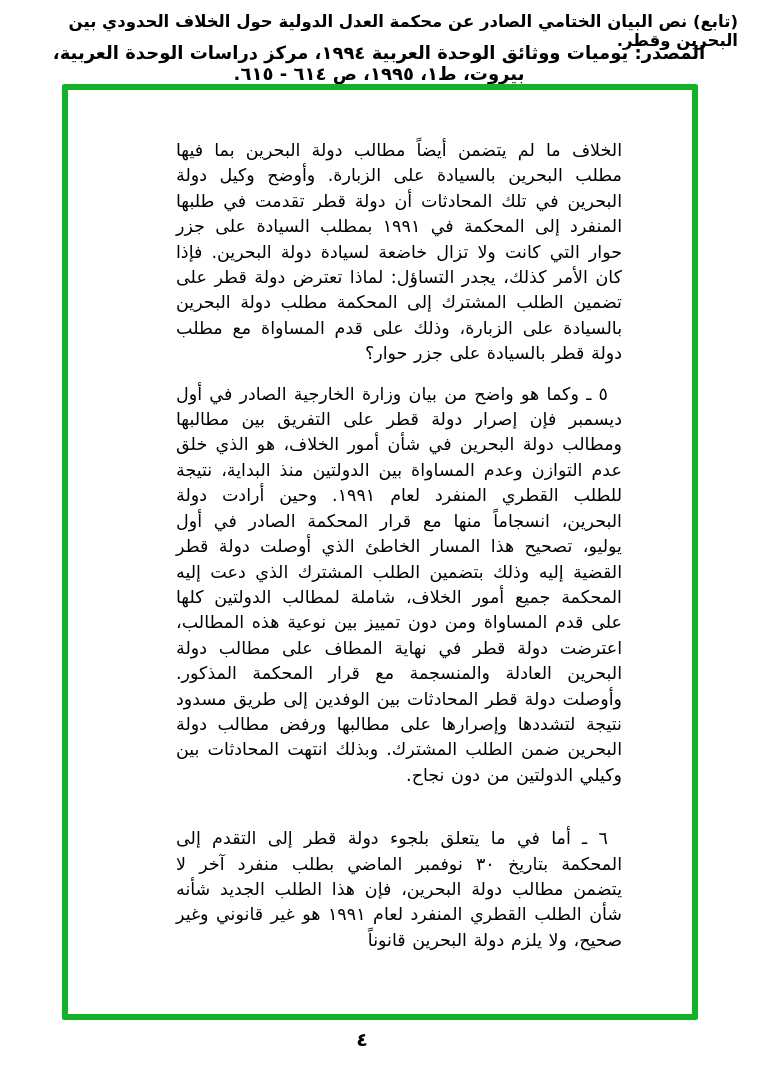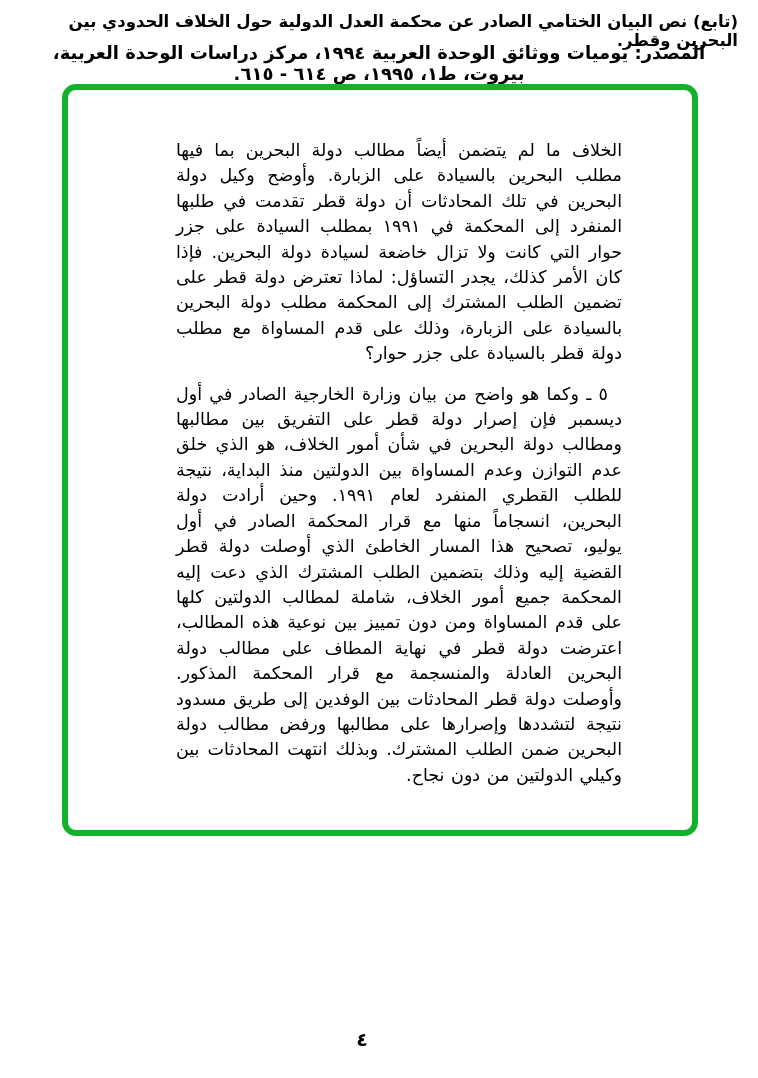"الخلاف ما لم يتضمن أيضاً" .green-box { border-radius: 14px -> 2px; height: 752px -> 936px }
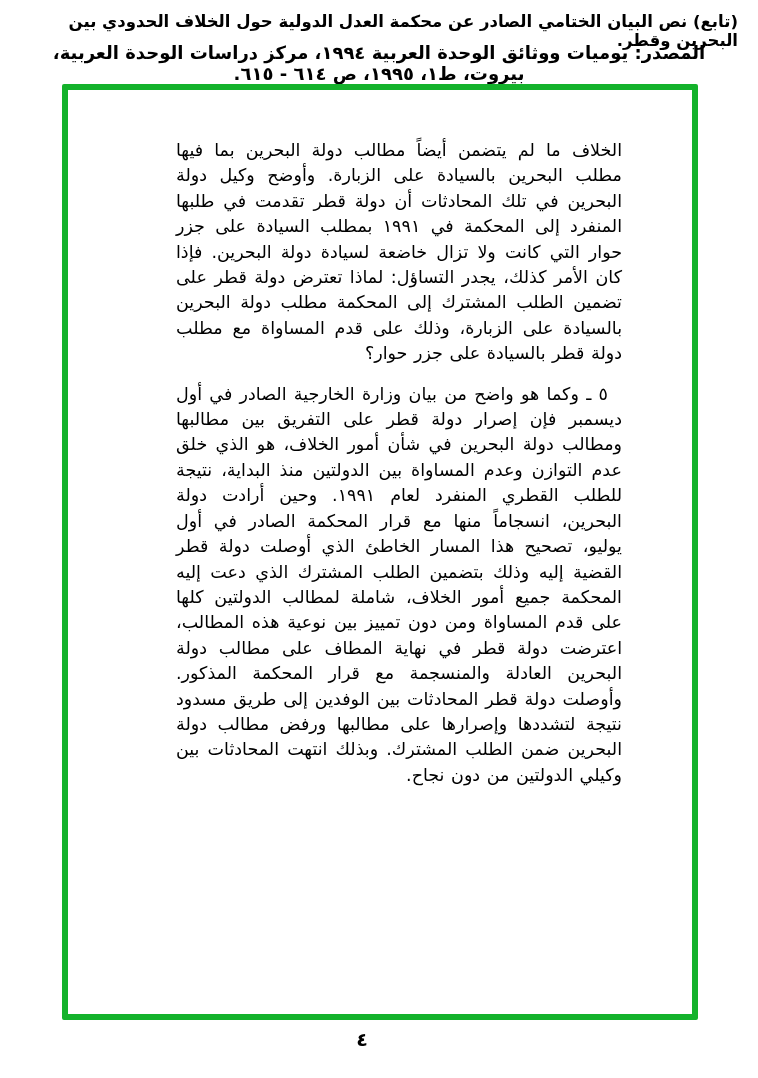"٦ ـ أما في ما" p.para-indent { html: none -> <p>٦ ـ أما في ما يتعلق بلجوء دولة قطر إلى التقدم إلى المحكمة بتاريخ ٣٠ نوفمبر الماضي بطلب منفرد آخر لا يتضمن مطالب دولة البحرين، فإن هذا الطلب الجديد شأنه شأن الطلب القطري المنفرد لعام ١٩٩١ هو غير قانوني وغير صحيح، ولا يلزم دولة البحرين قانوناً</p> }
